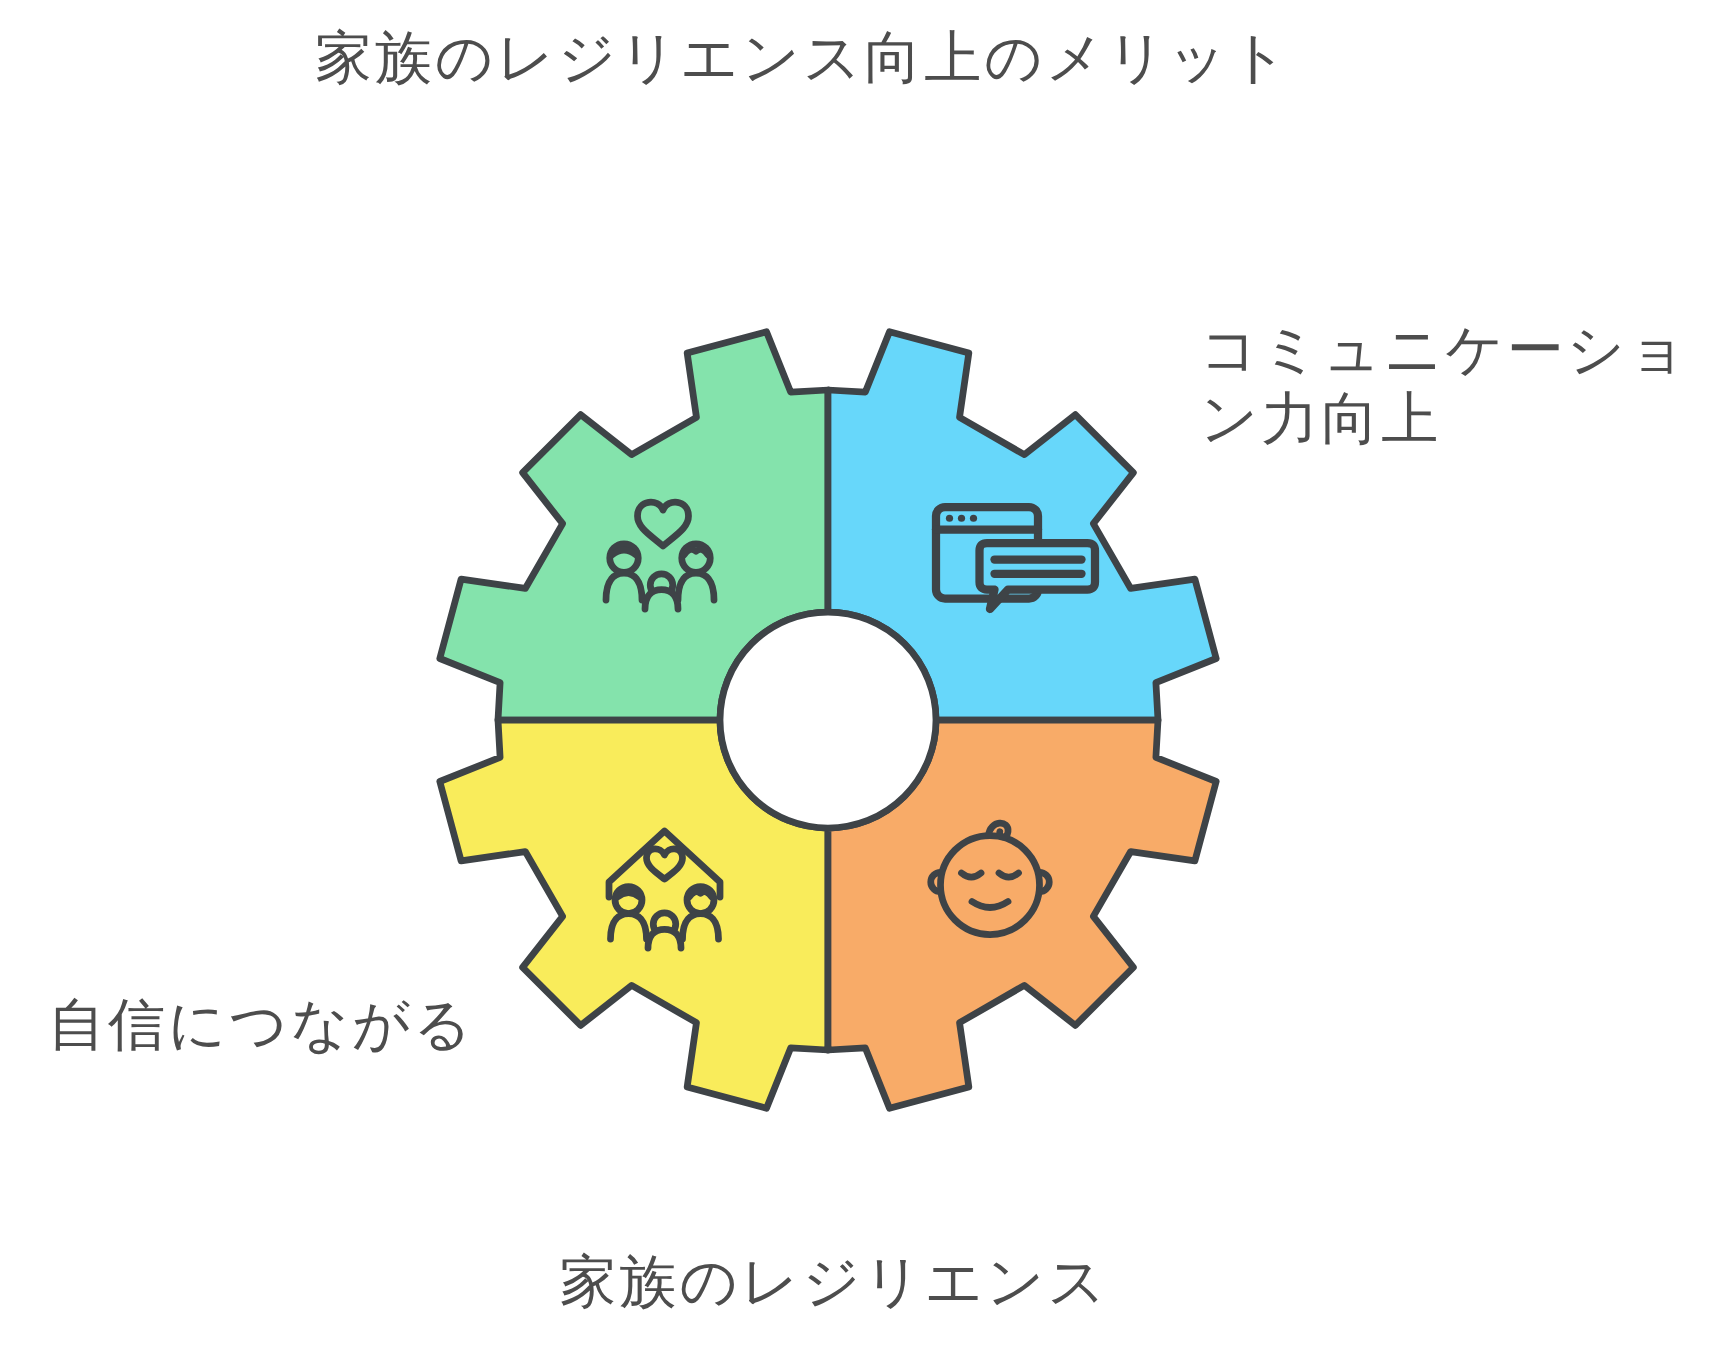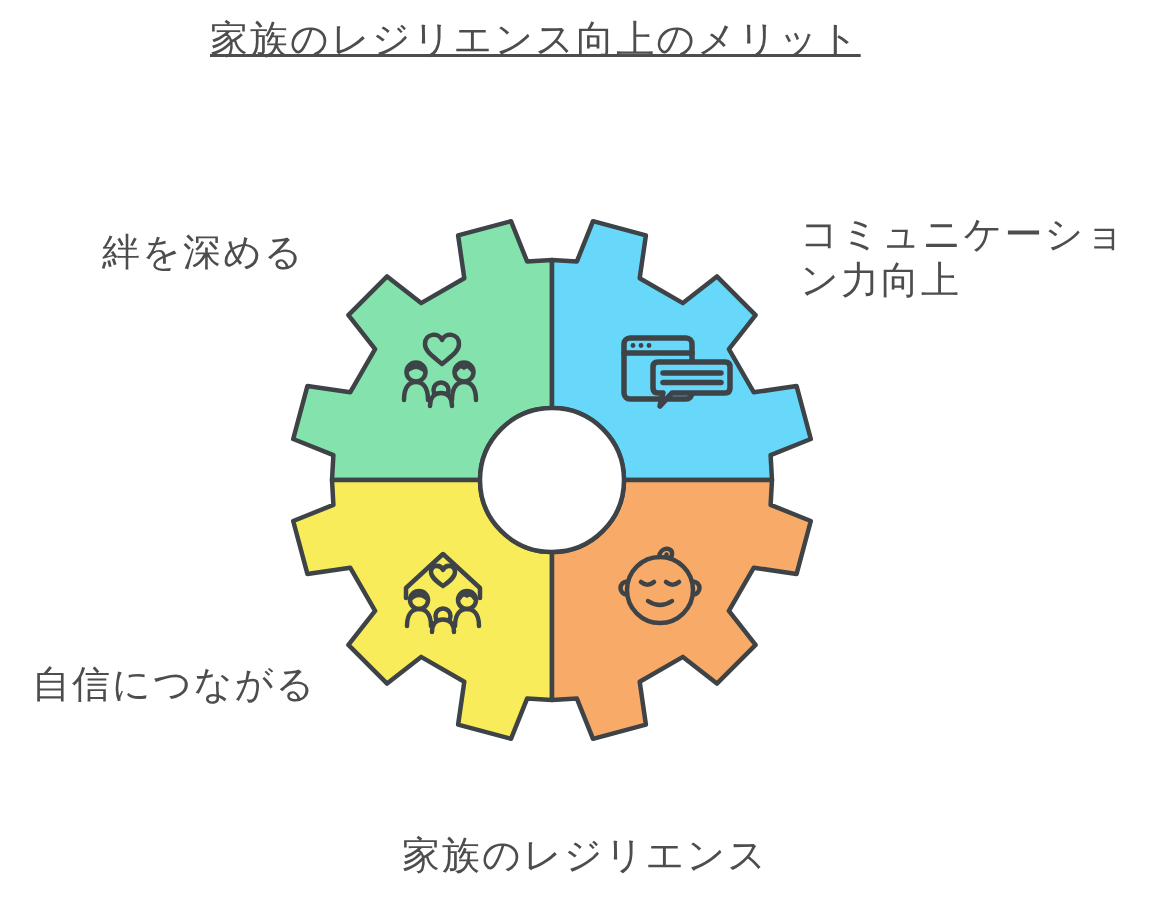"家族のレジリエンス向上のメリット" .title { text-decoration: underline -> none }
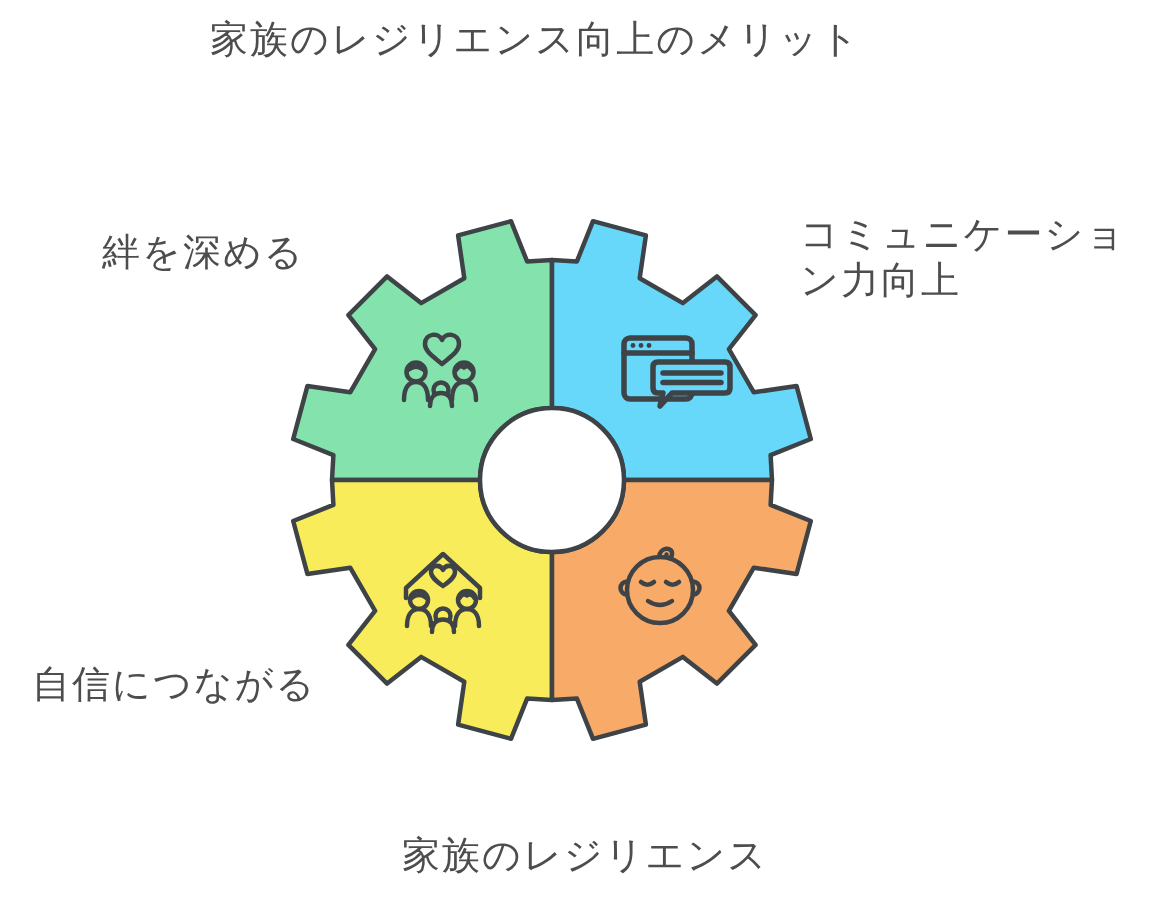"絆を深める" div.txt { html: <div>絆を深める</div> -> none }
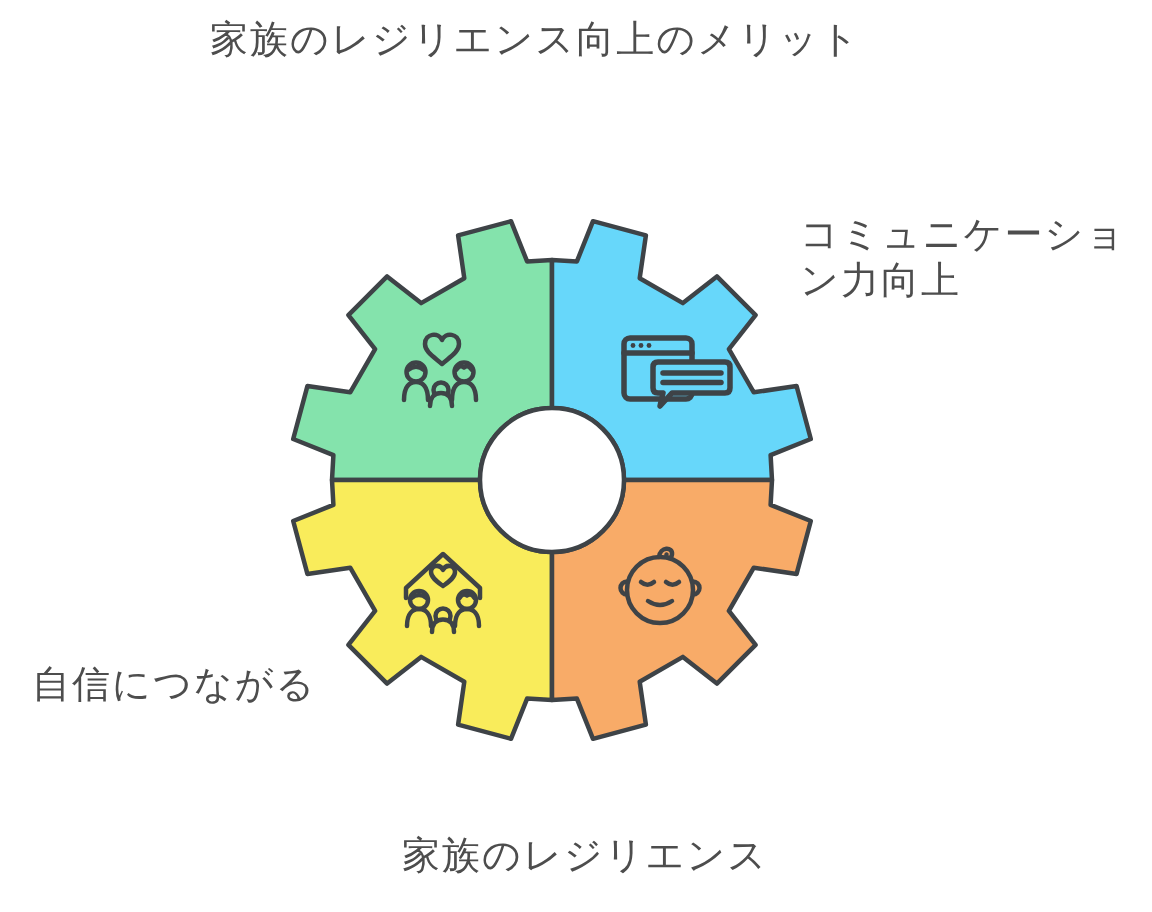"家族のレジリエンス" .caption { margin-left: 29px -> none }
